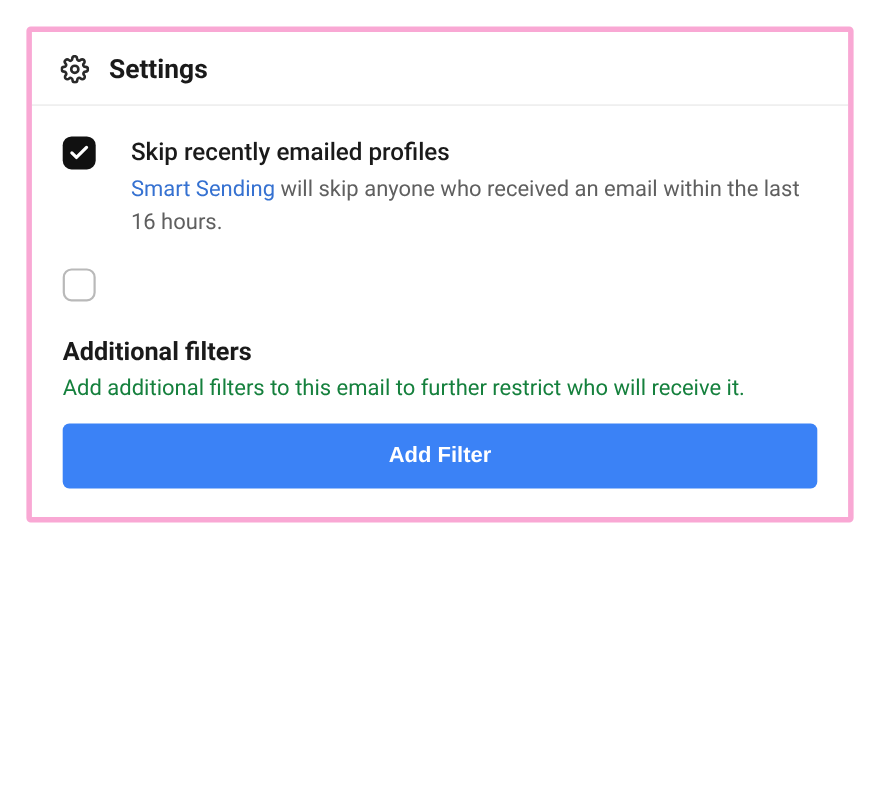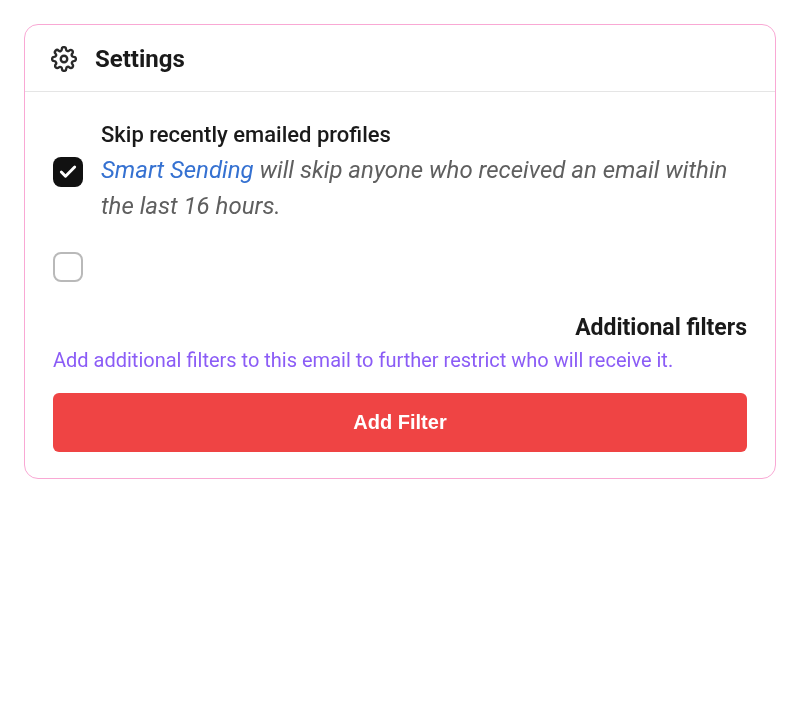"Settings" .card { border: 1px solid #f9a8d4 -> 5px solid #f9a8d4; border-radius: 14px -> 4px }
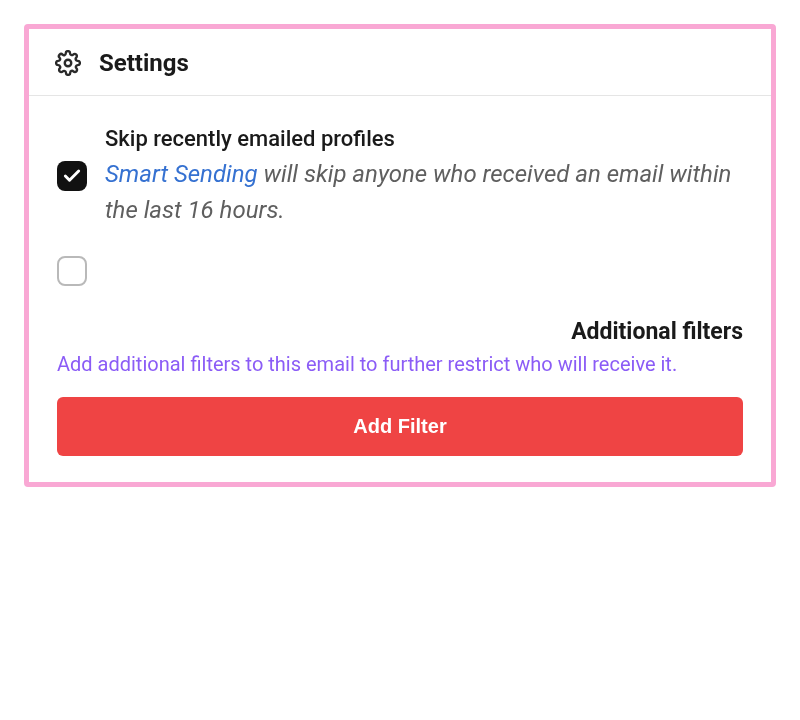"Skip recently emailed profiles" .option-row { align-items: center -> flex-start; gap: 18px -> 32px }
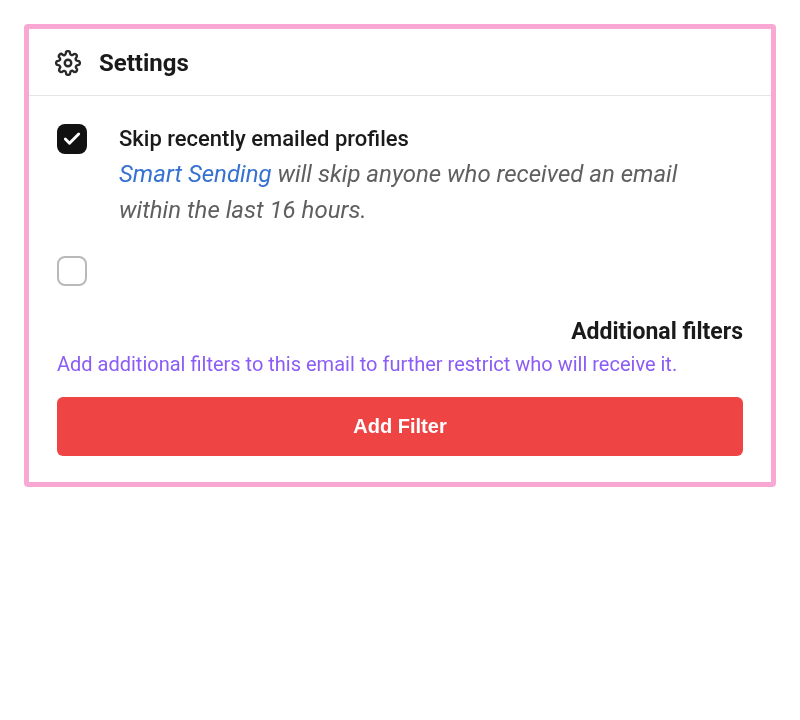"Smart Sending will skip anyone" .option-desc { font-size: 24px -> 20px; font-style: italic -> none }
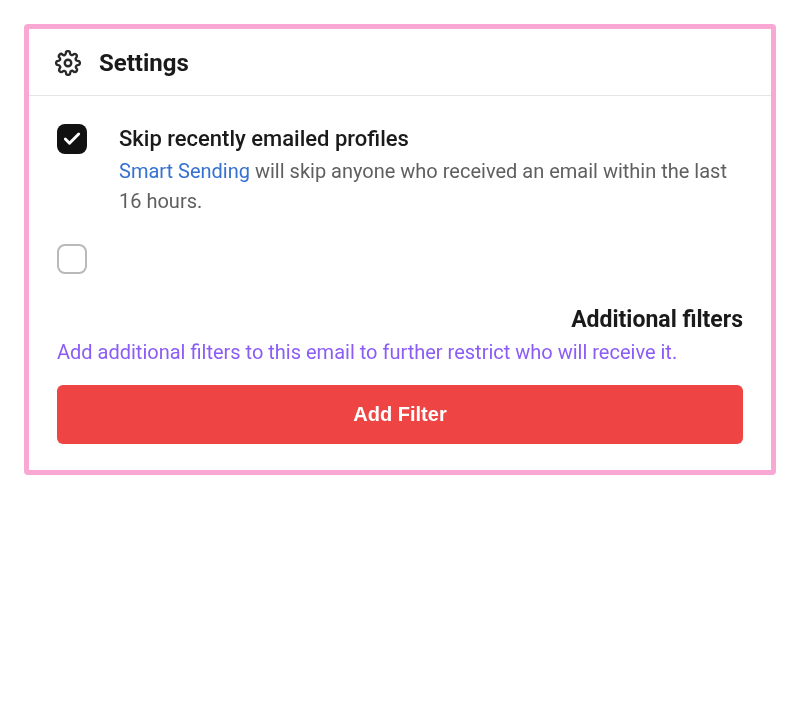"Additional filters" .section-heading { text-align: right -> none }
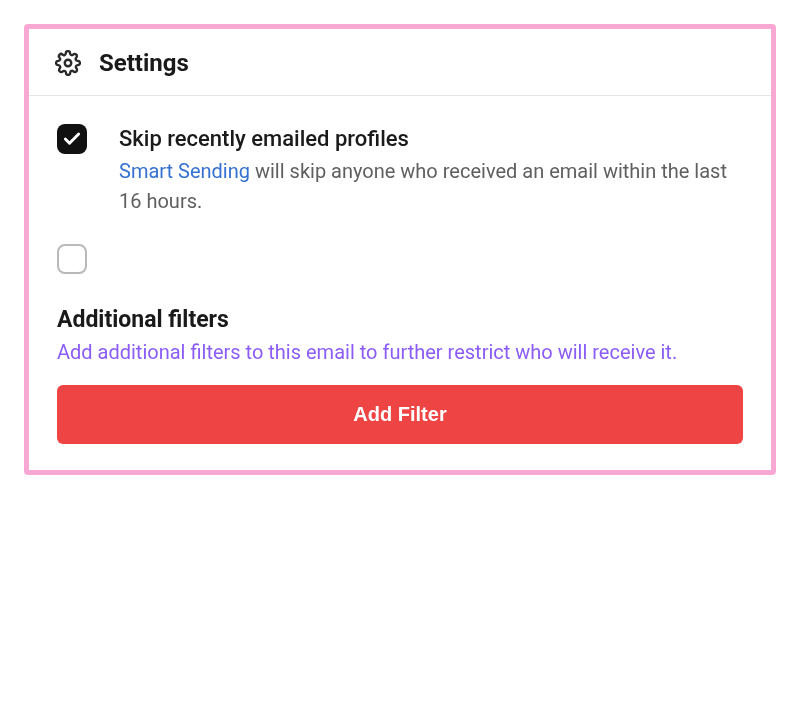"Add additional filters to this" .section-sub { color: #8b5cf6 -> #15803d }
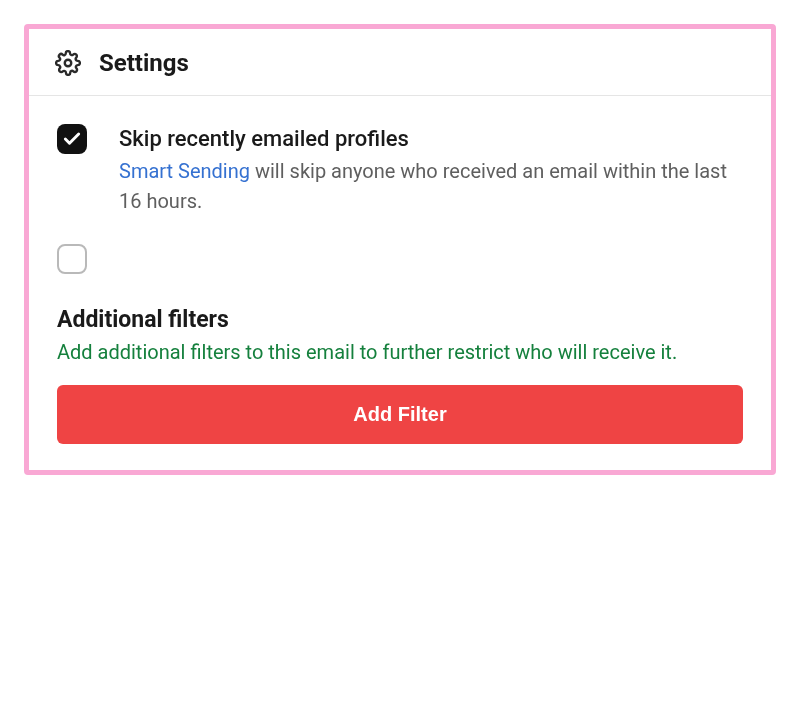"Add Filter" .btn { background: #ef4444 -> #3b82f6 }
